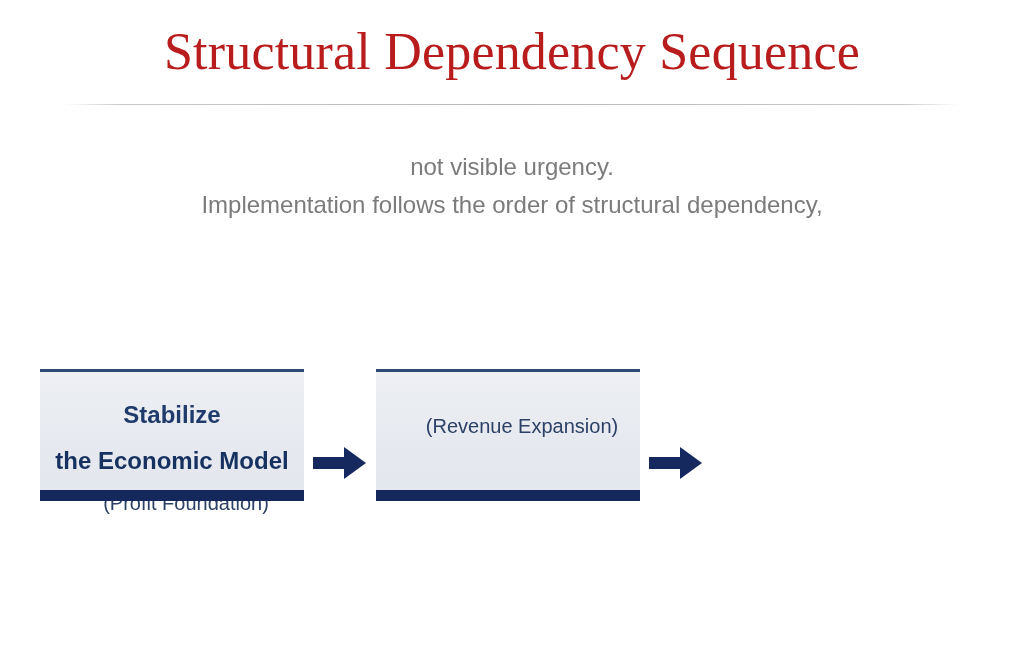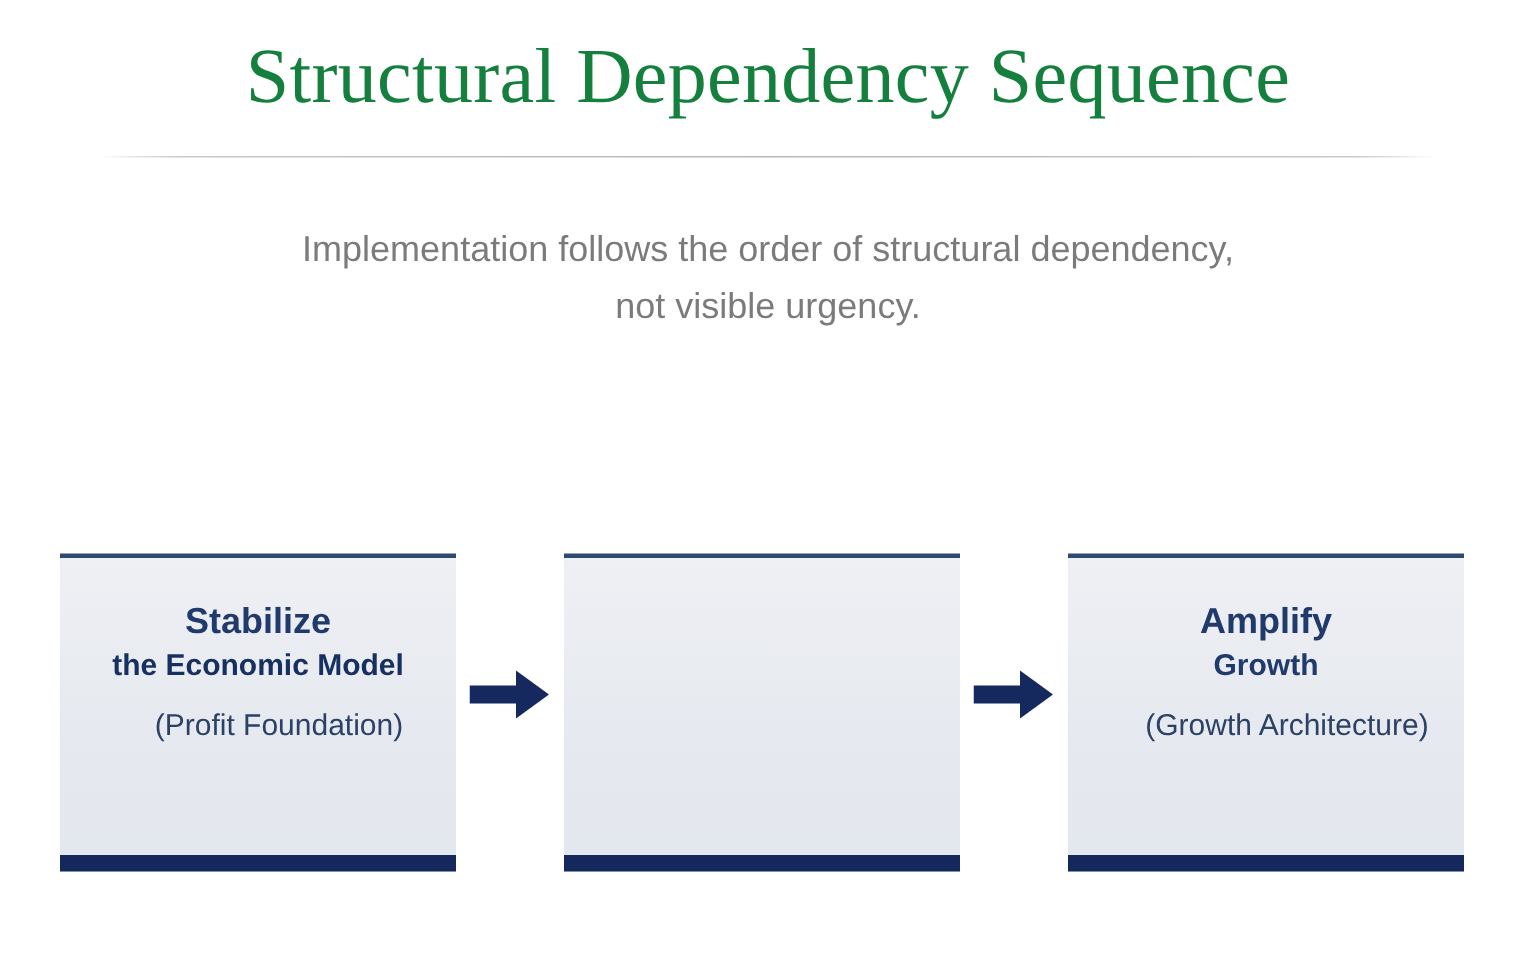"Structural Dependency Sequence" .slide-title { color: #15803d -> #b91c1c }
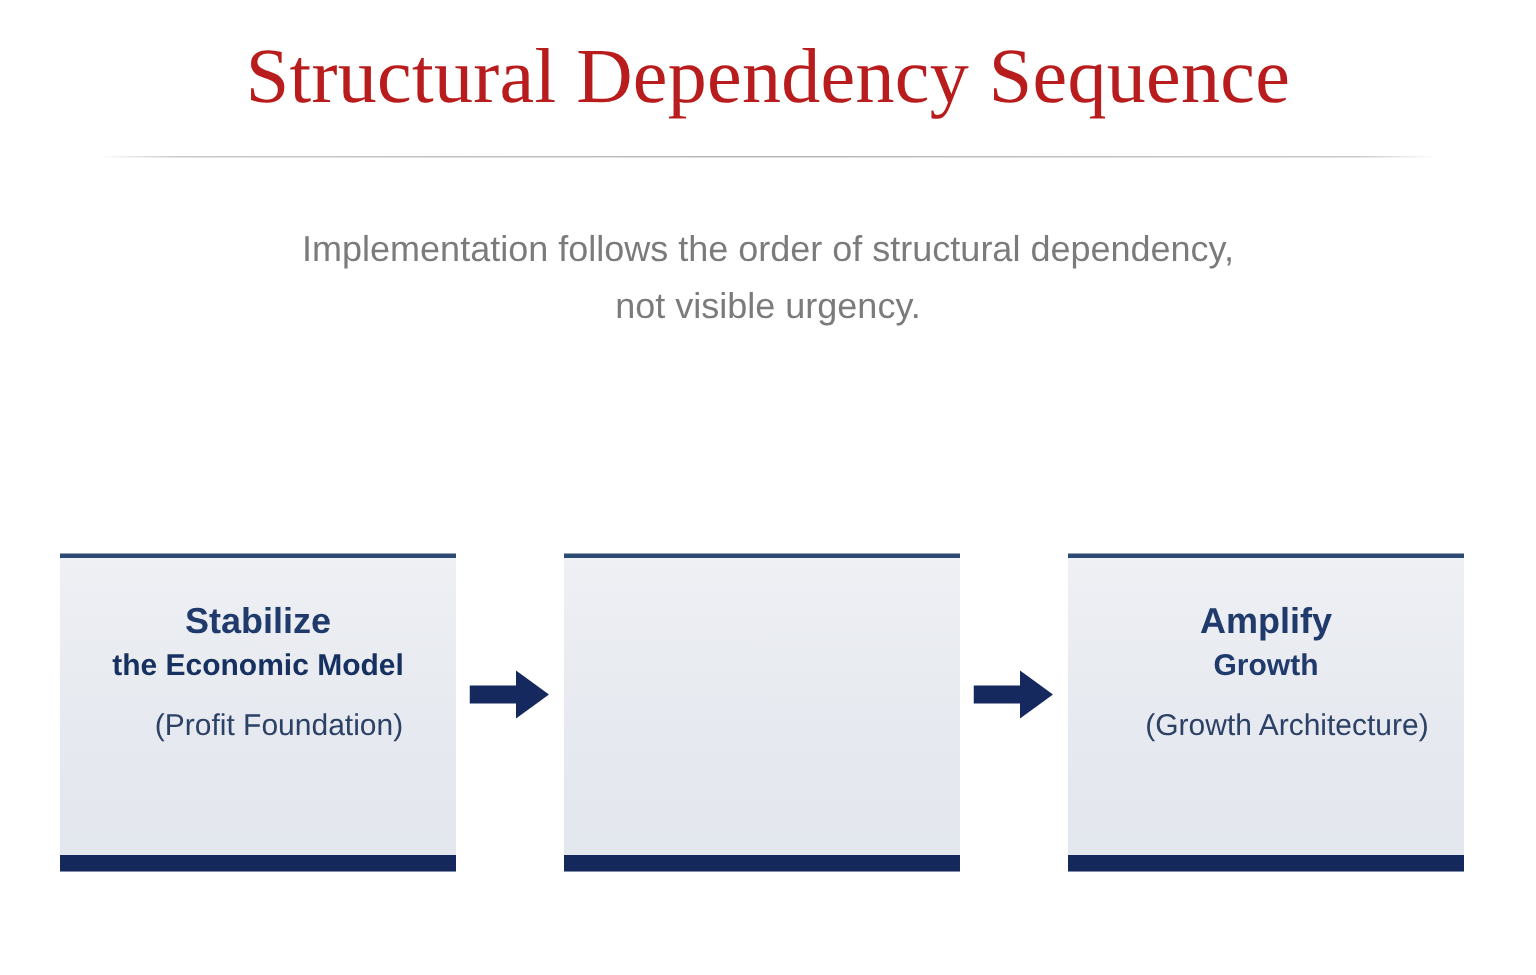"Implementation follows the order of" span.sub-line { order: before "not visible urgency." -> after "not visible urgency." }
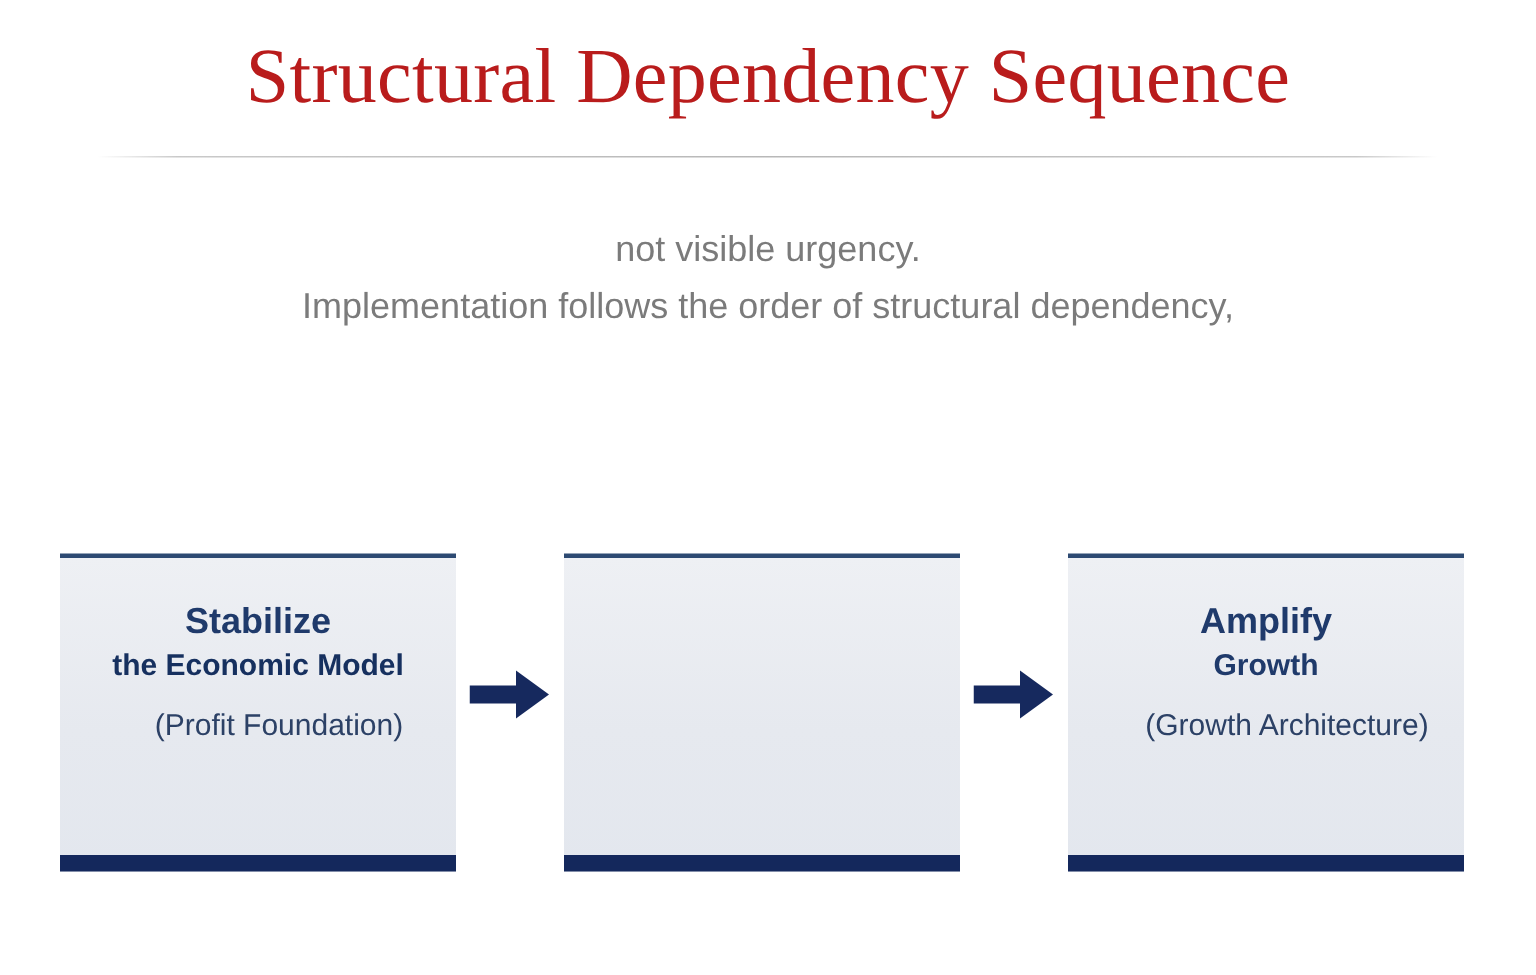"Stabilize" .flow-card { height: 212px -> 132px }
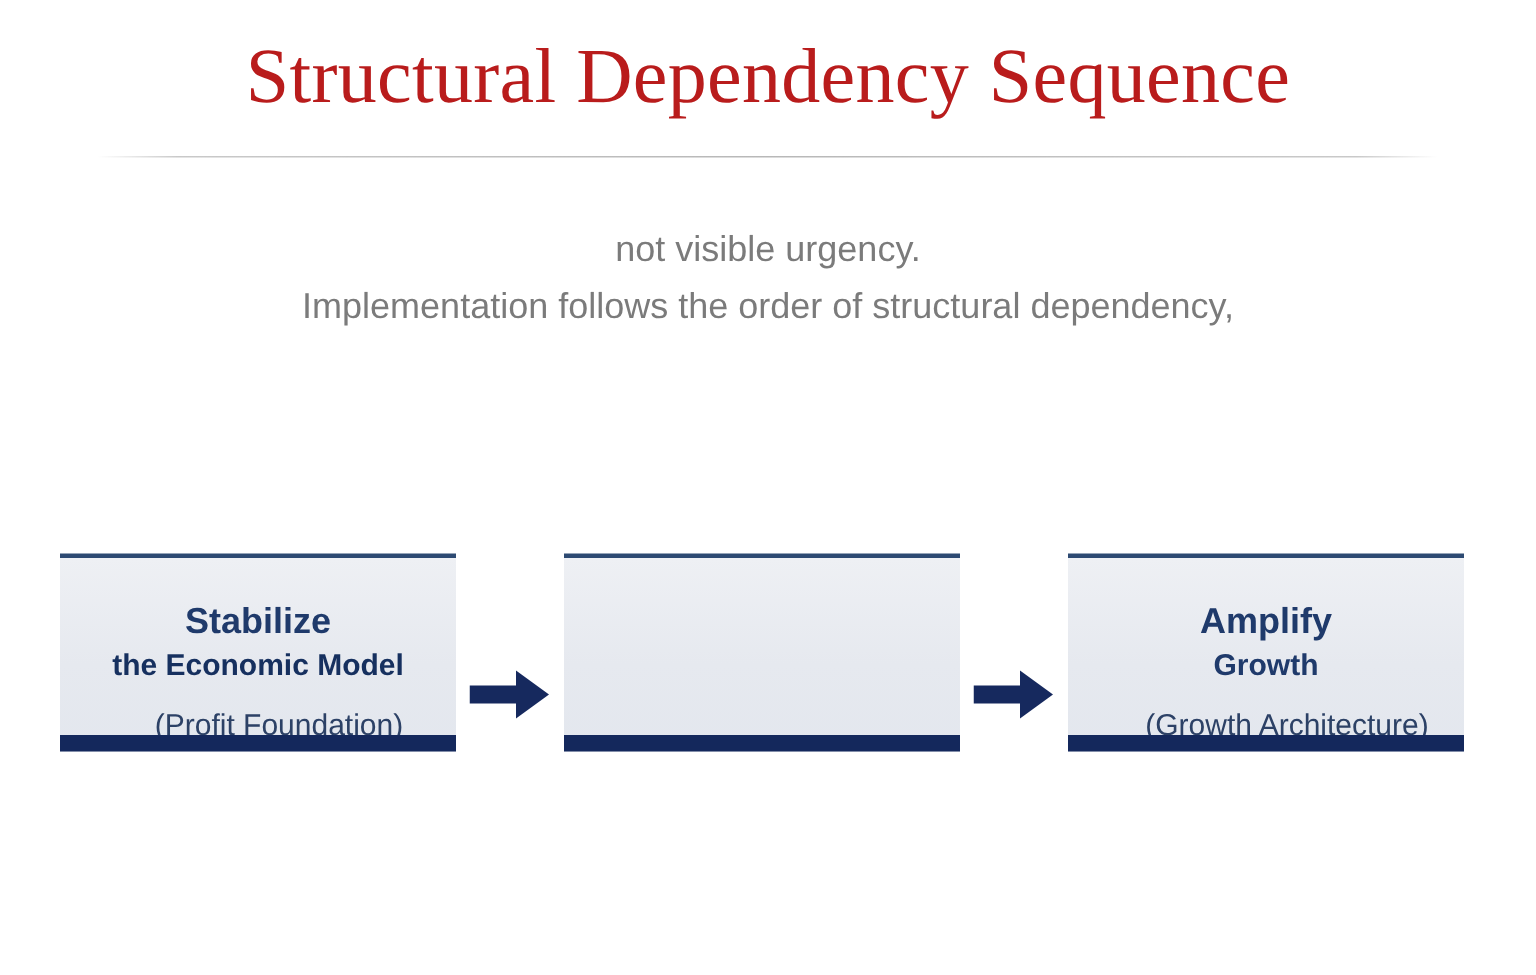"(Revenue Expansion)" div.card-sublabel { html: none -> <div>(Revenue Expansion)</div> }
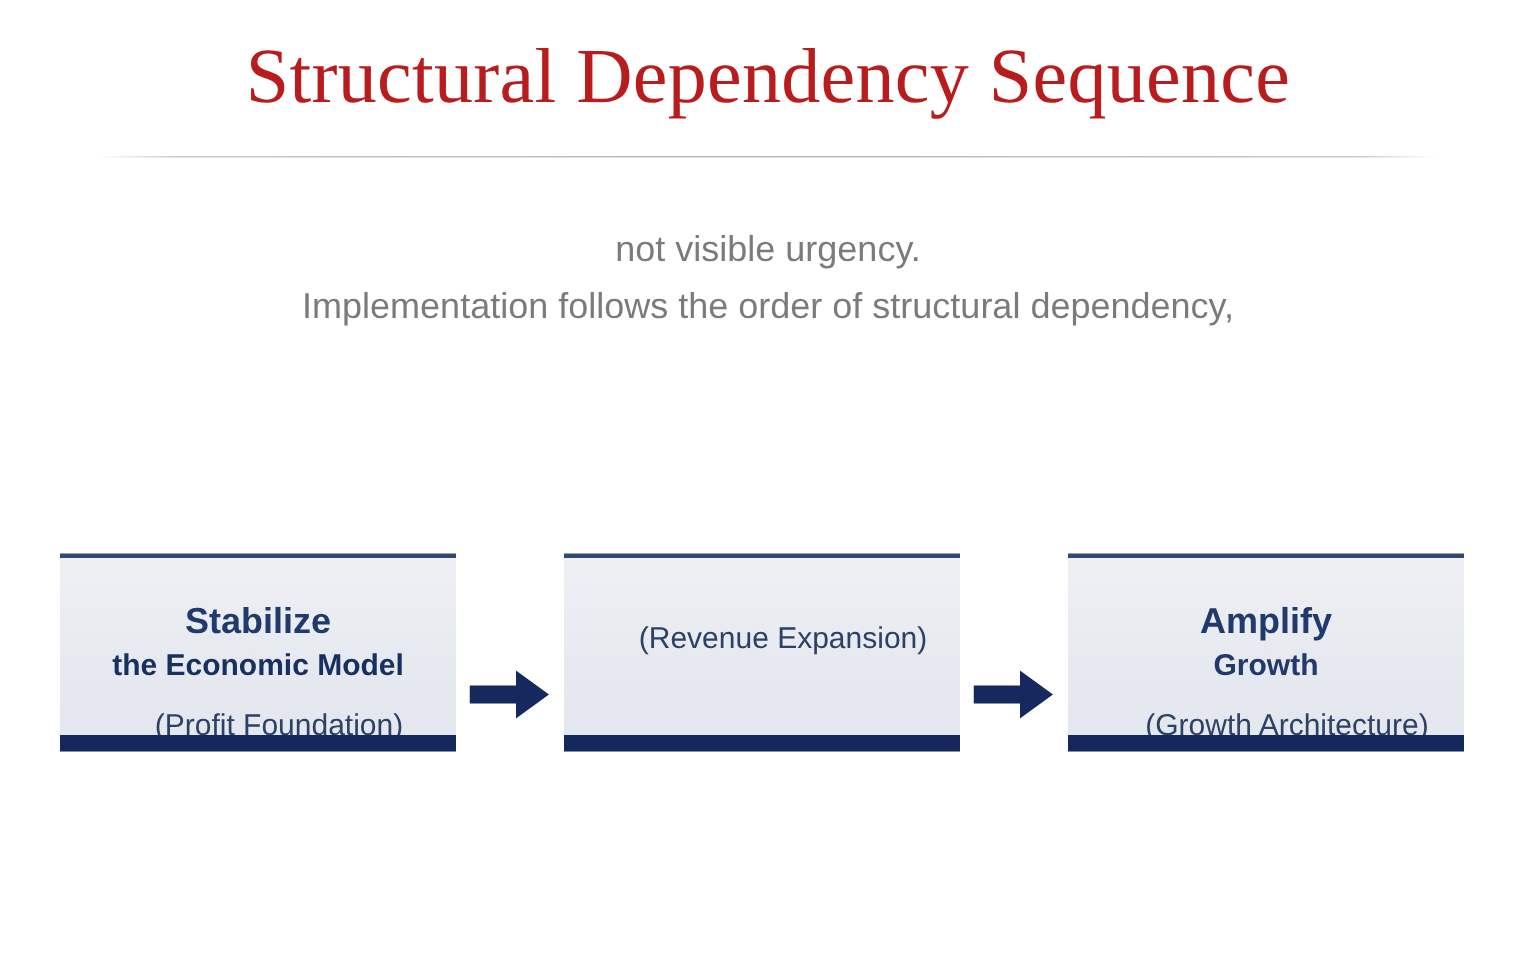"Amplify" div.flow-card { html: <div> <div>Amplify</div> <div>Growth</div> <div>(Growth Architecture)</div> <div></div> </div> -> none }
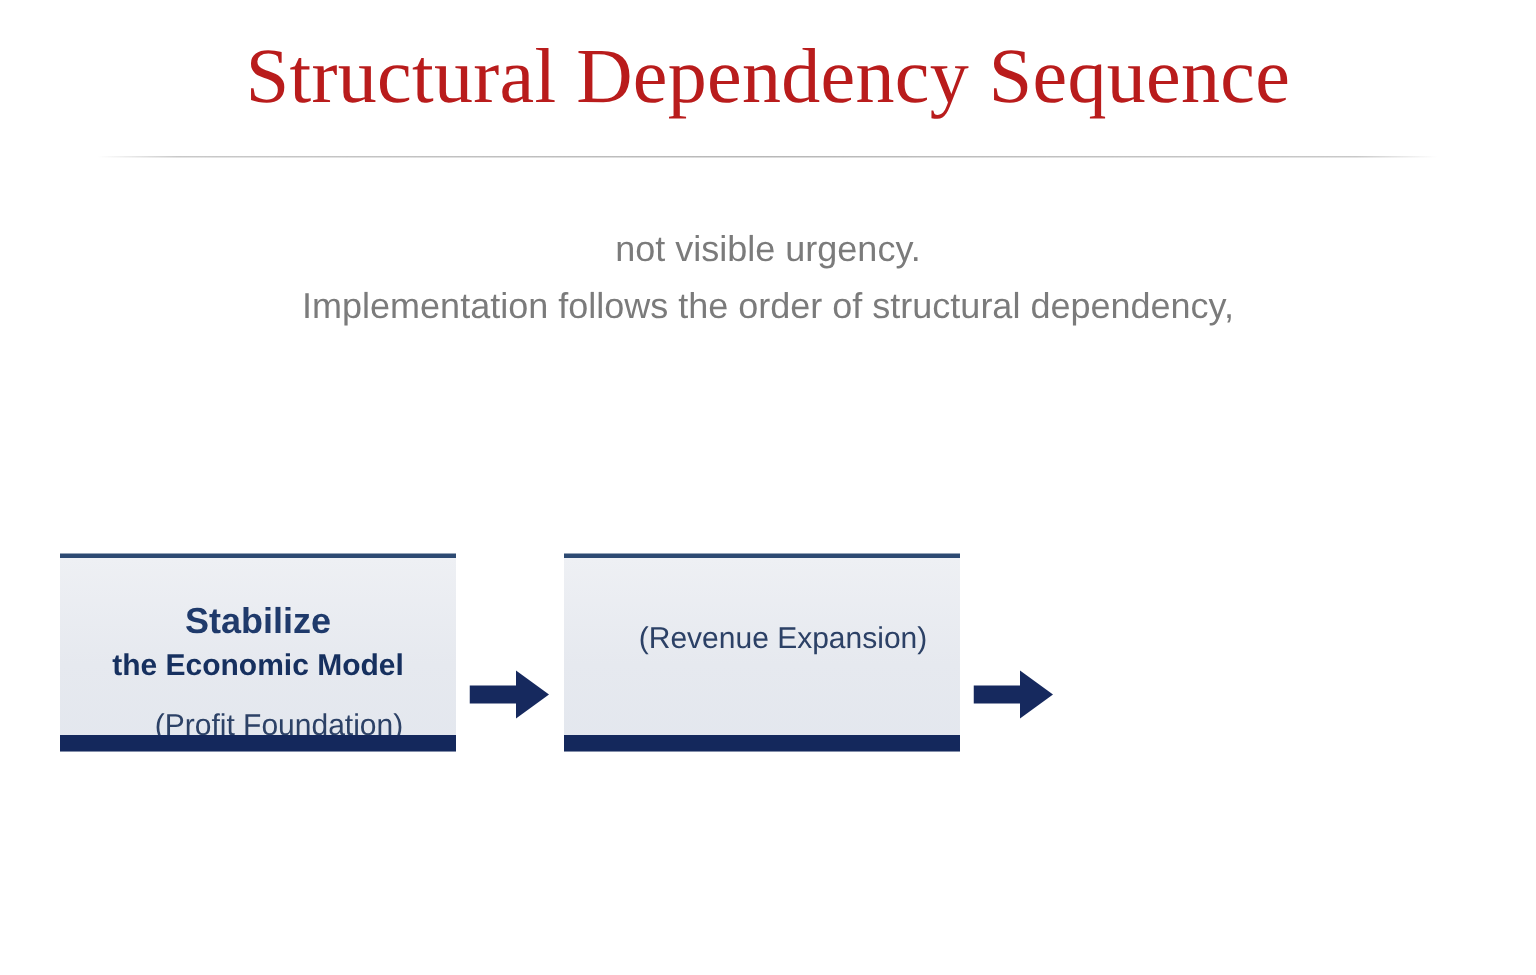"the Economic Model" .card-line-2 { font-size: 20px -> 24px; margin-top: 0 -> 14px }
